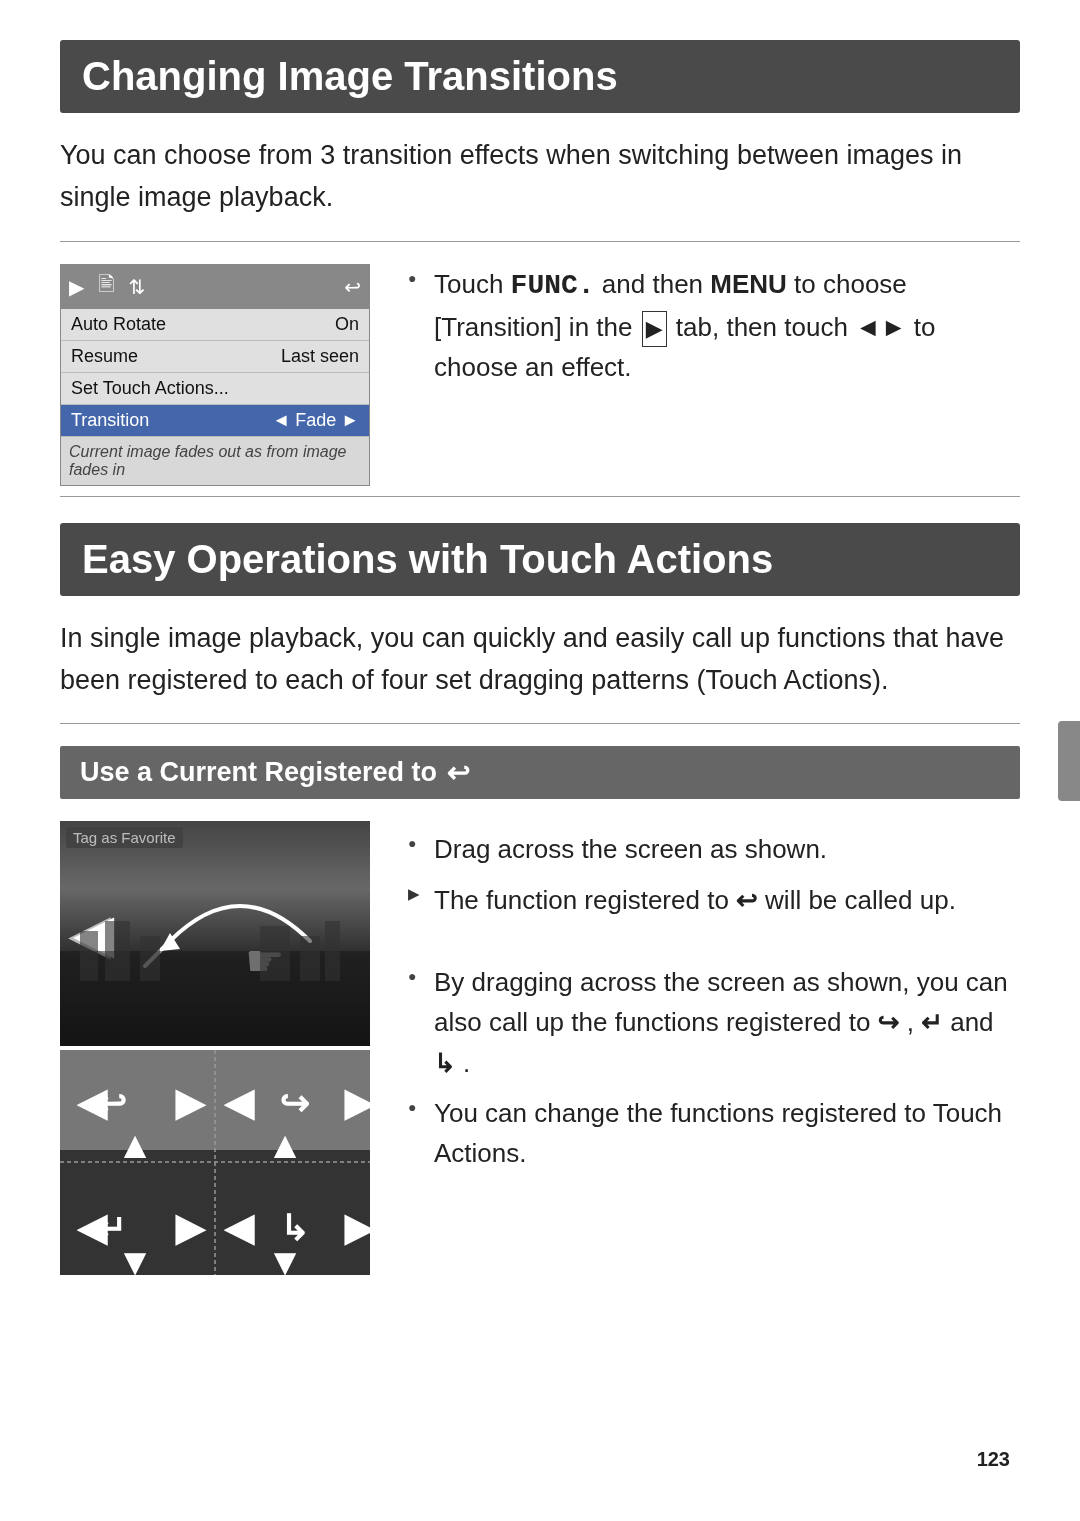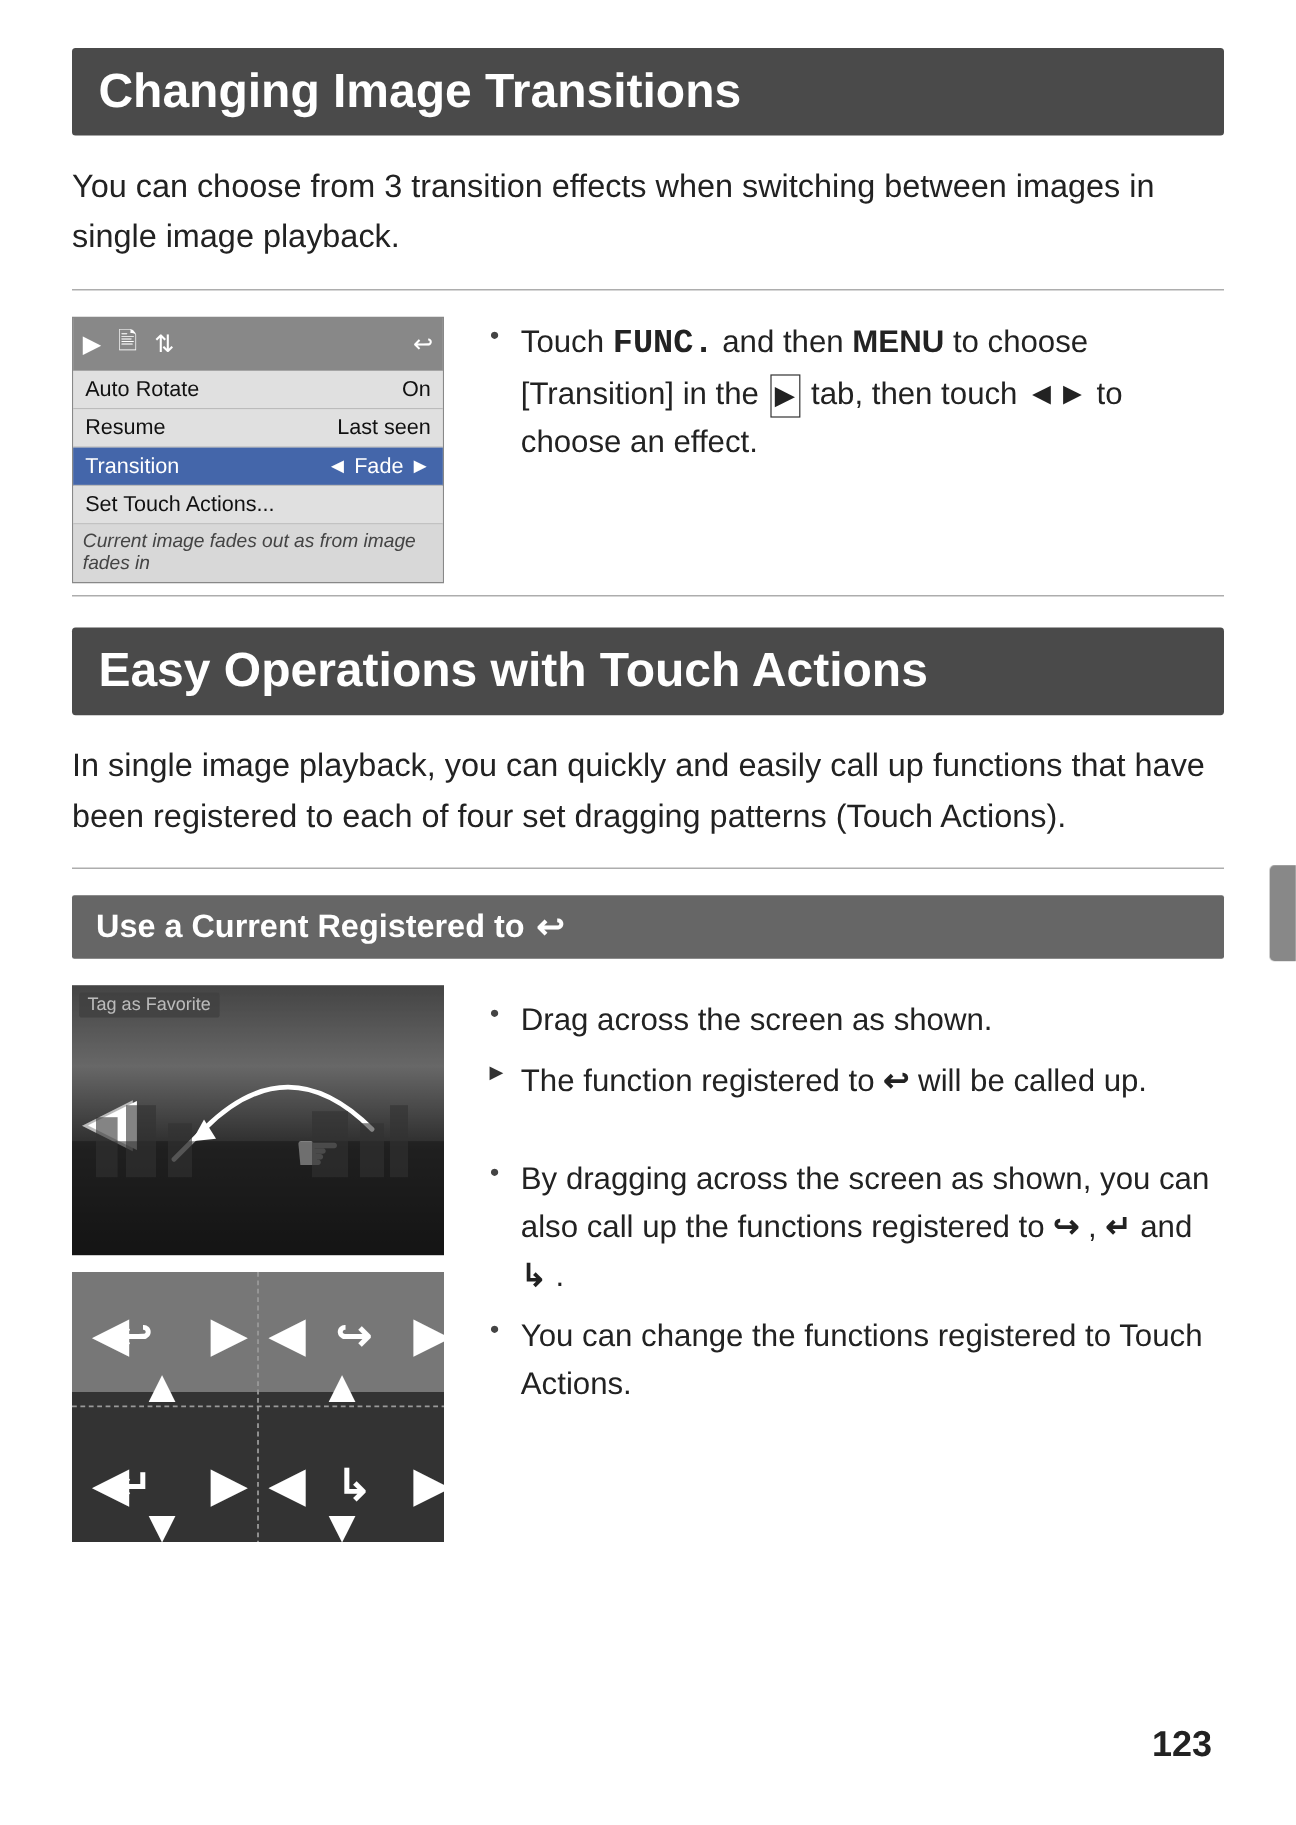"Transition" div.cam-menu-row { order: before "Set Touch Actions..." -> after "Set Touch Actions..." }
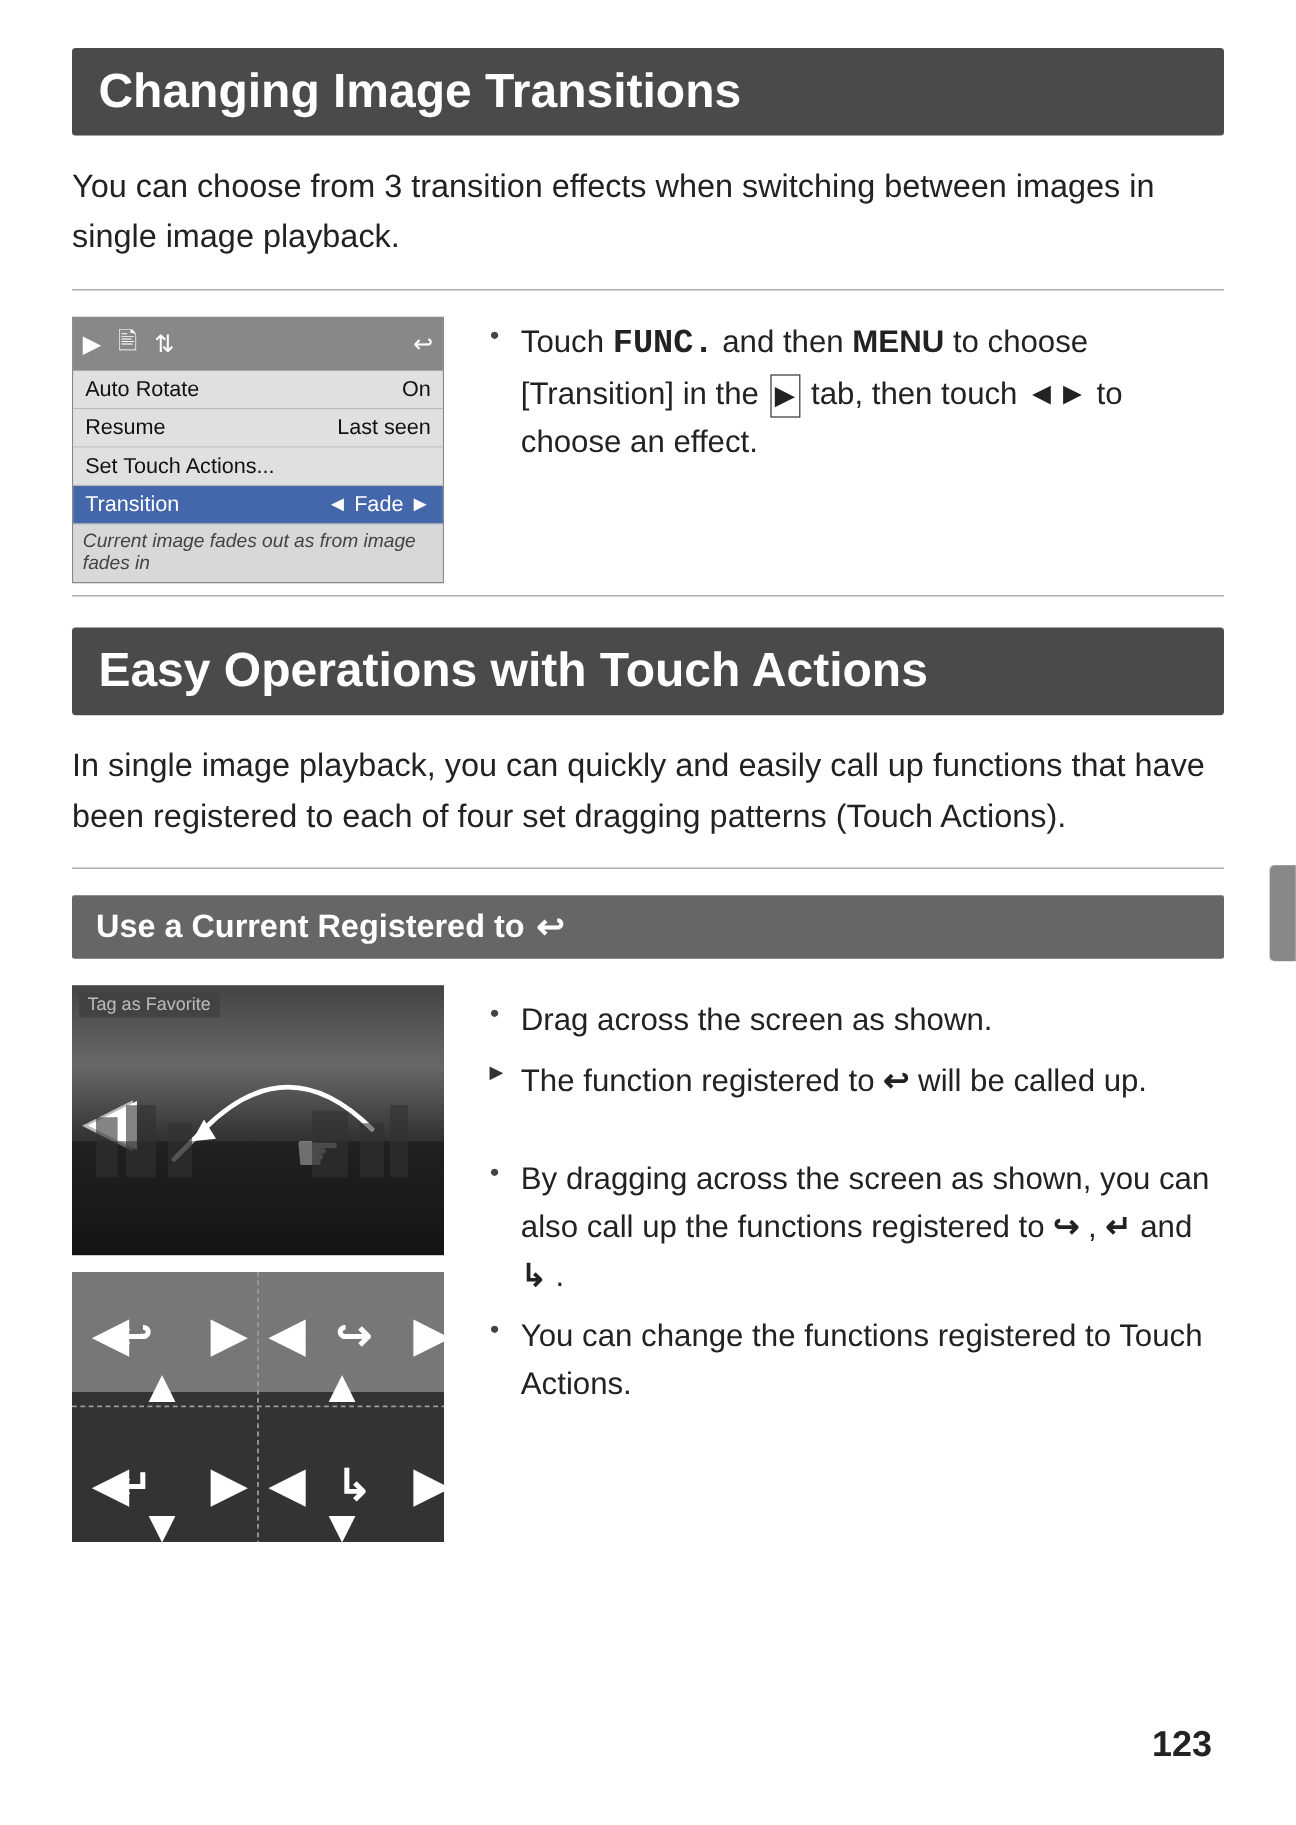"Tag as Favorite" .touch-images { gap: 14px -> 4px }
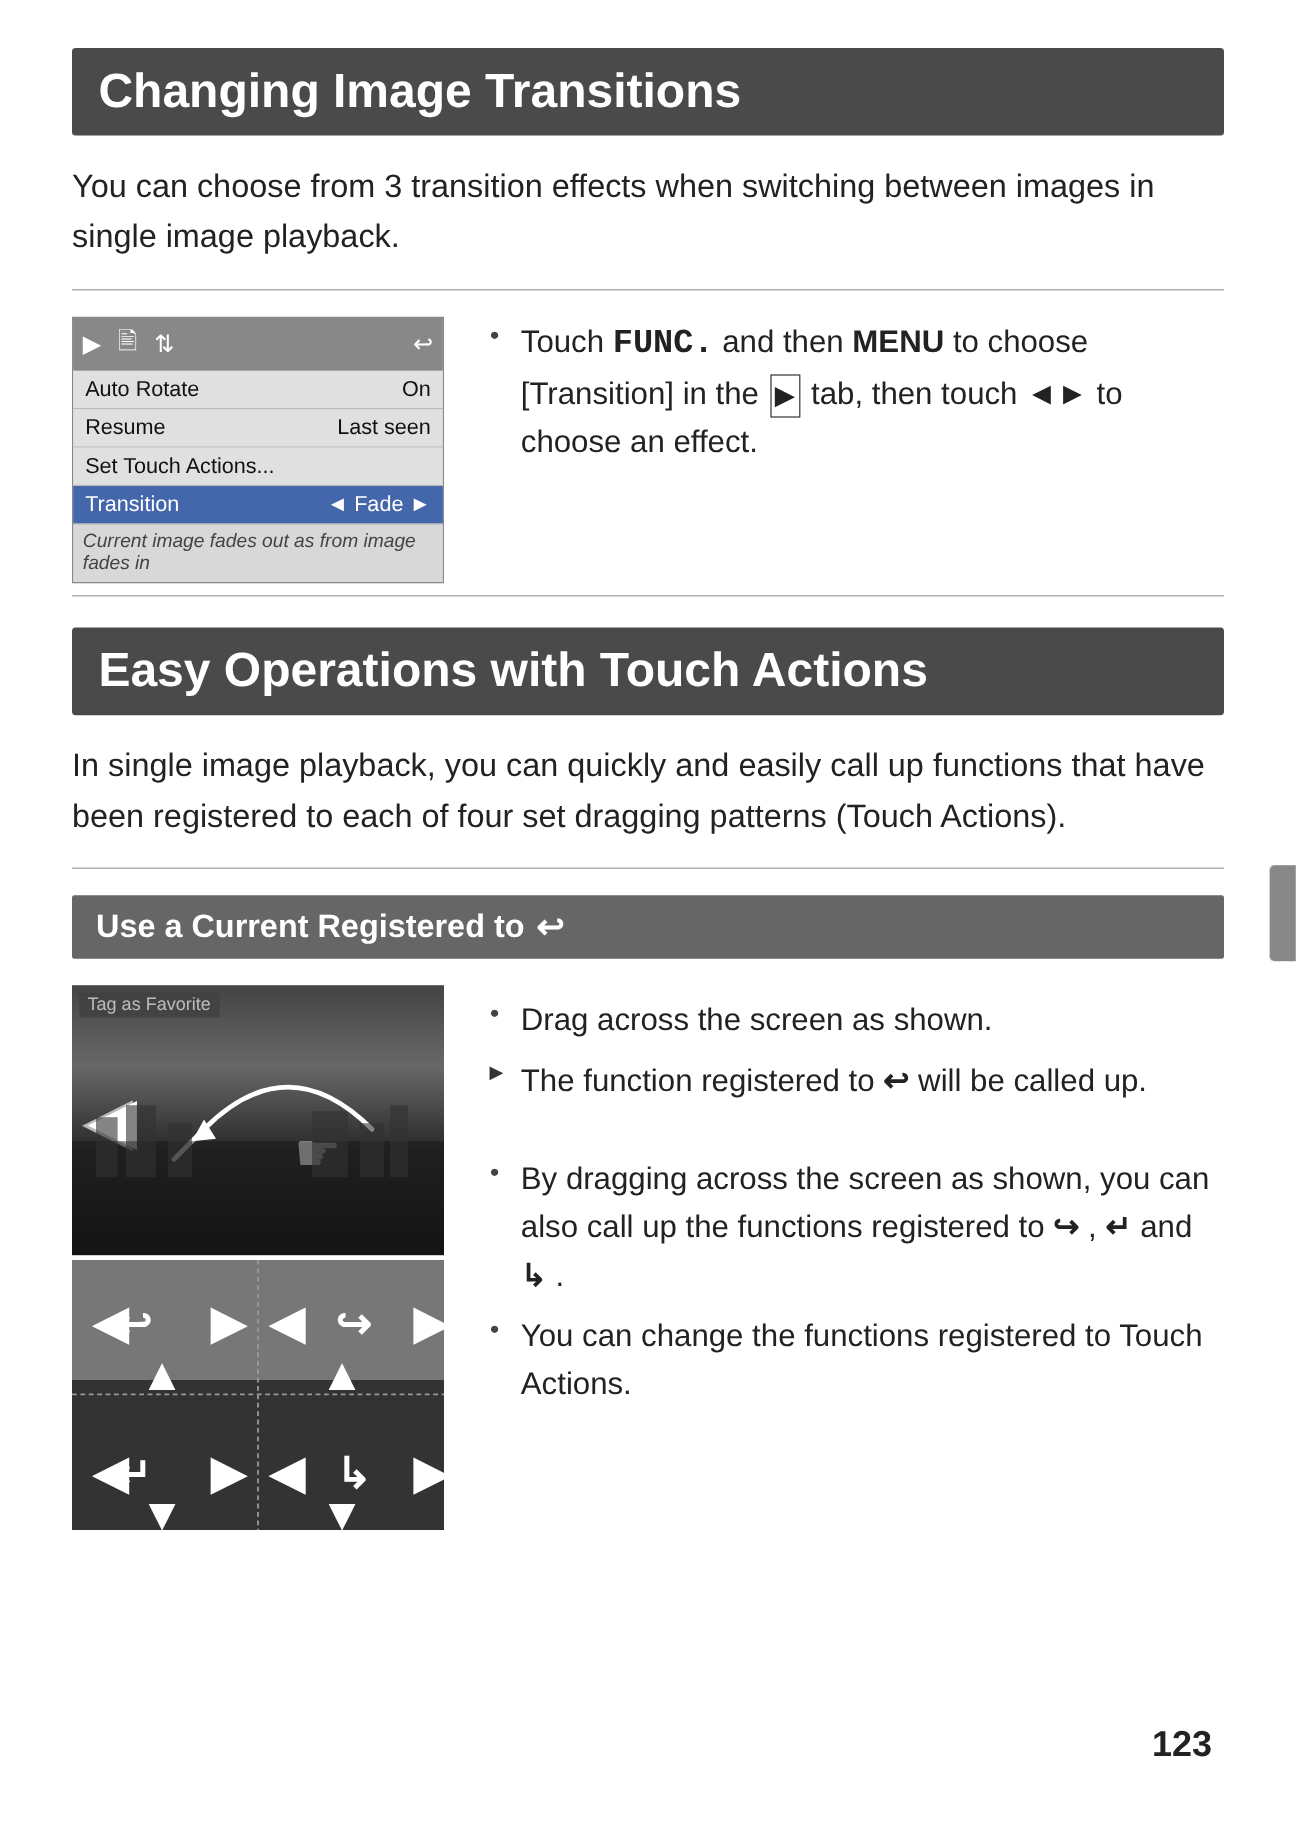"123" .page-number { font-size: 30px -> 20px }
